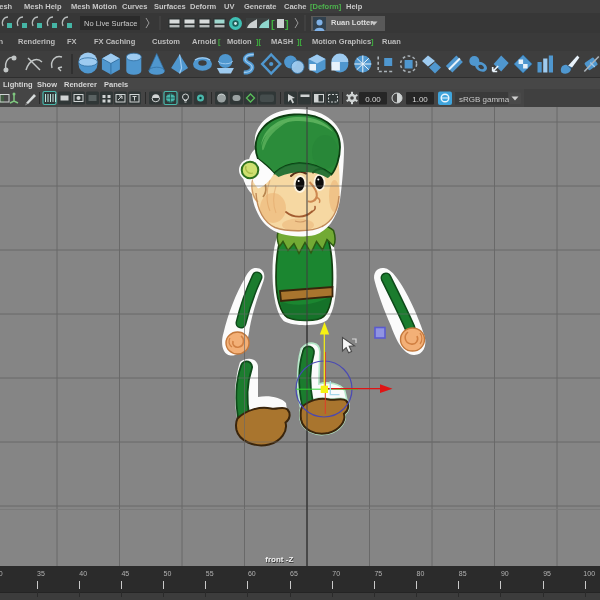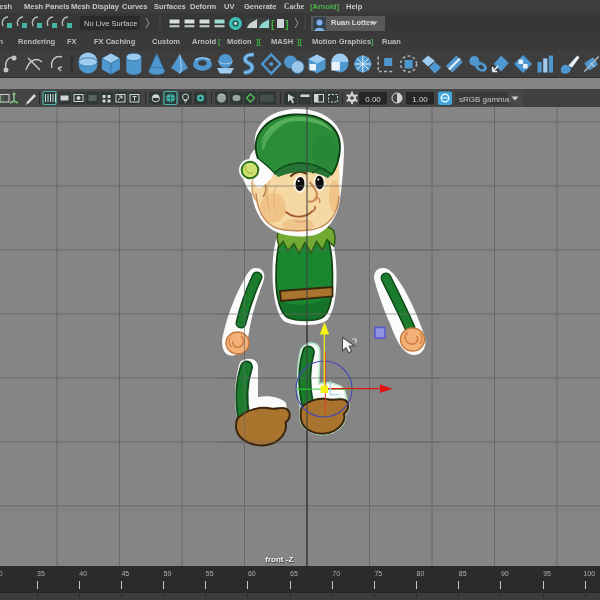"Mesh Panels" span.mtxt { text: Panels -> Help }
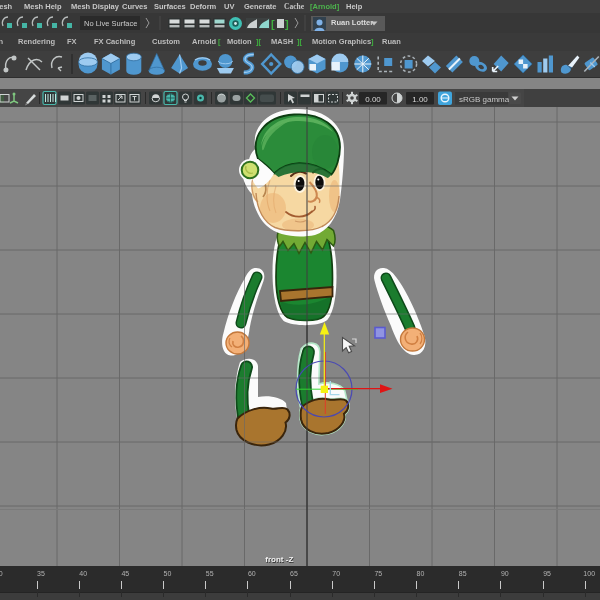"Mesh Display" span.mtxt { text: Display -> Motion }
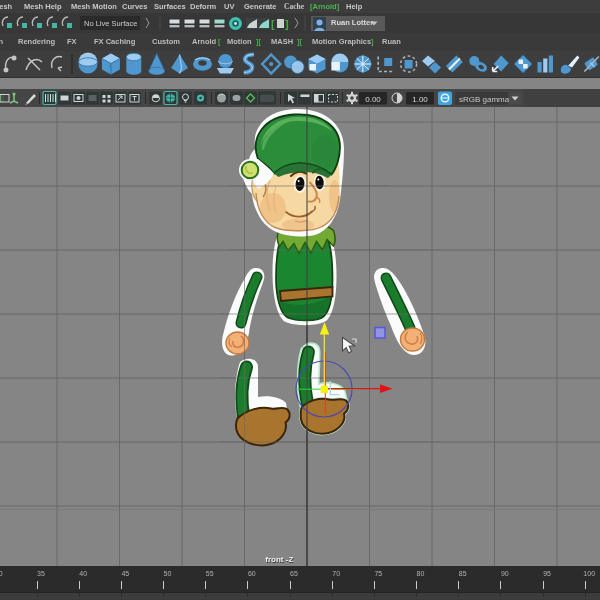"Cache" span.mtxt { font-family: Liberation Serif, serif -> none }
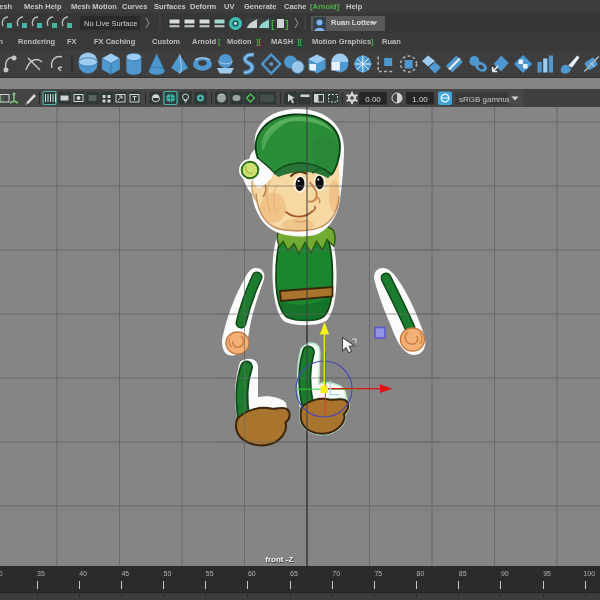"[Arnold]" span.mtxt { text: Arnold -> Deform }
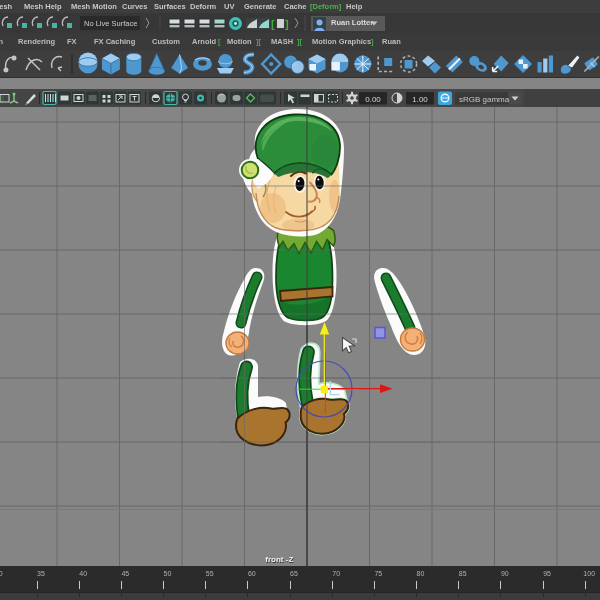"Lighting" div.abs { html: none -> <div> <span>Lighting</span> <span>Show</span> <span>Renderer</span> <span>Panels</span> </div> }
